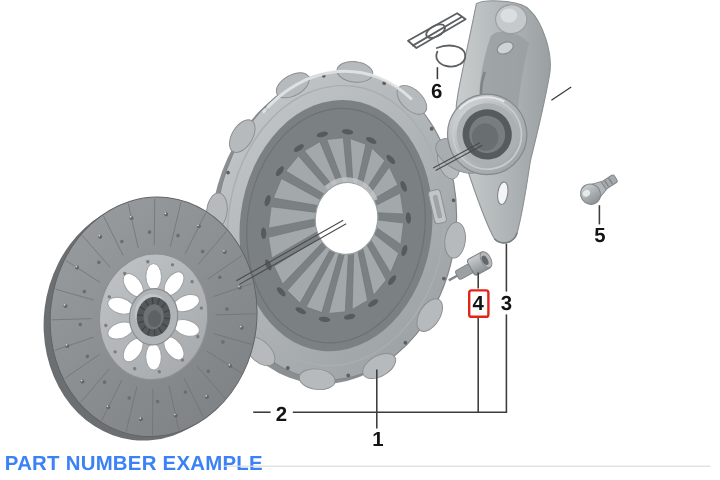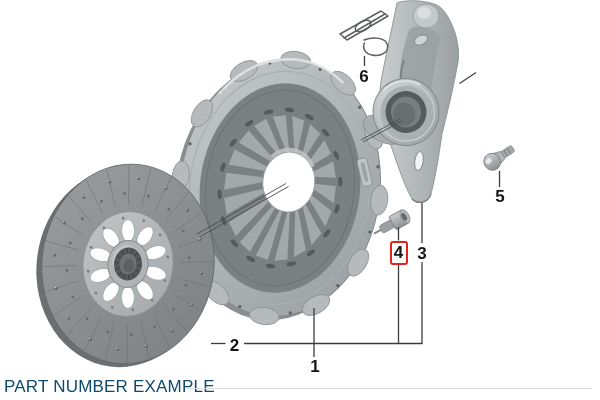"PART NUMBER EXAMPLE" #footer-label { color: #0c4a6e -> #3b82f6; font-weight: 400 -> 700 }
